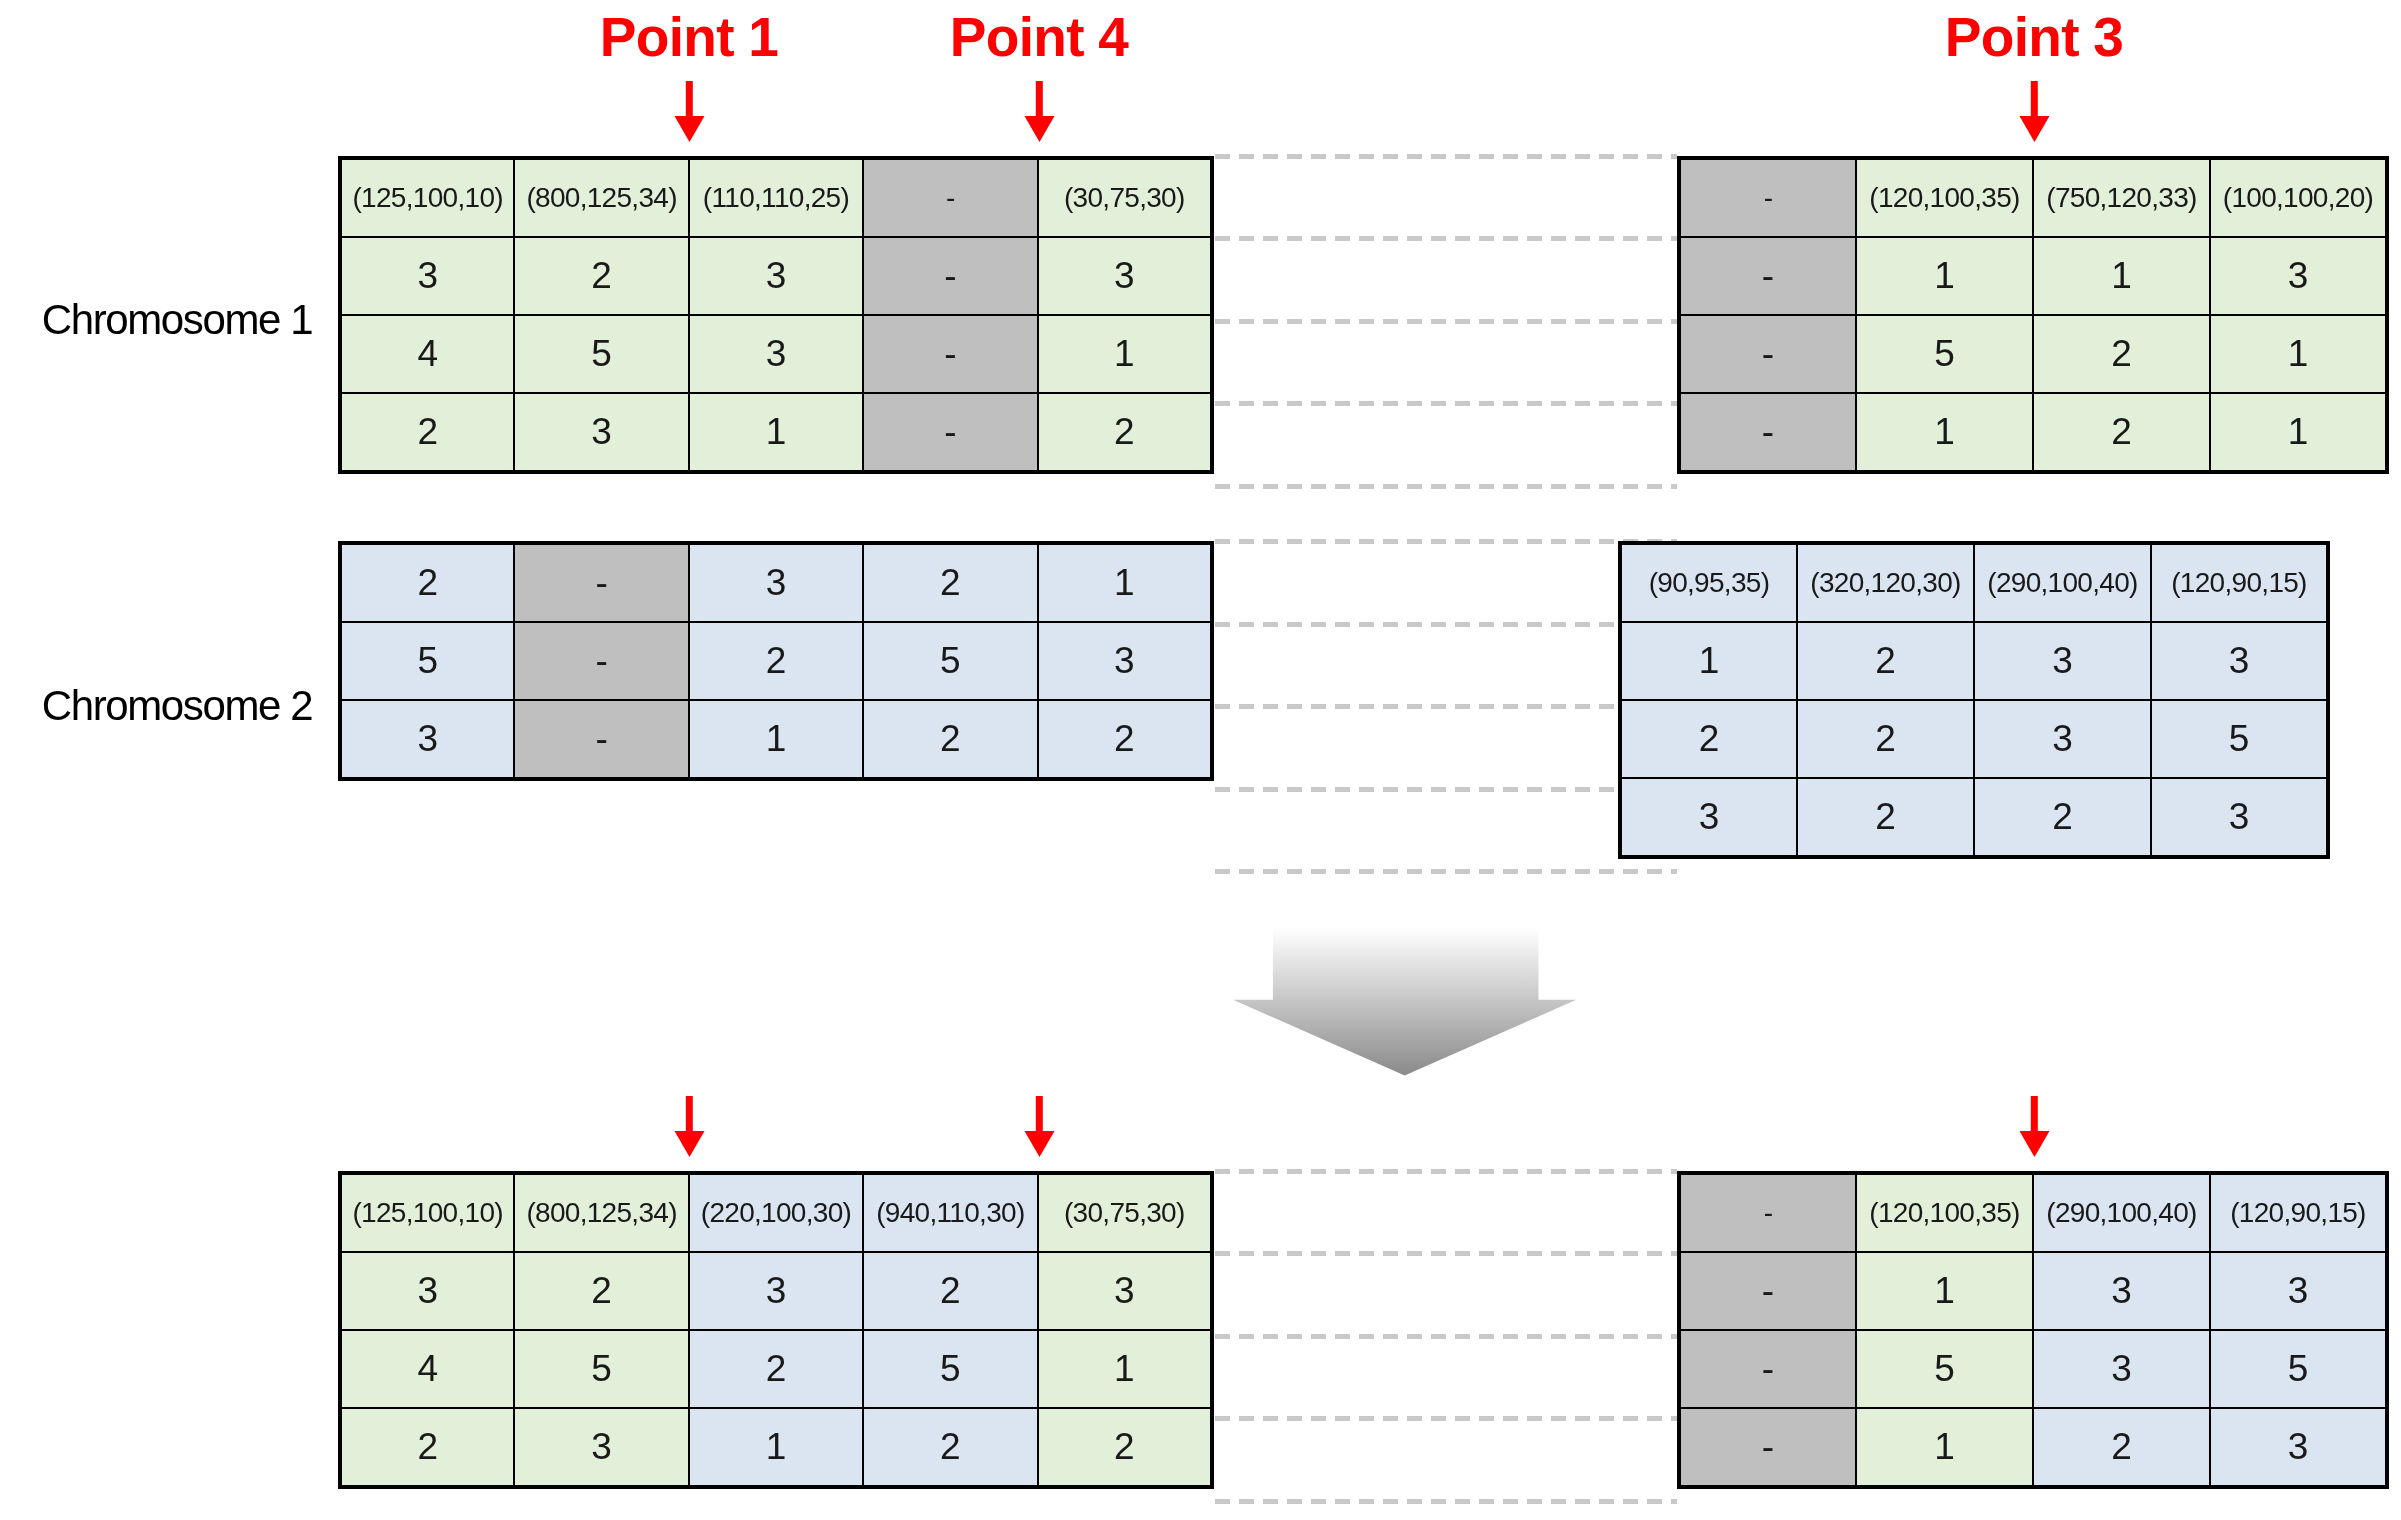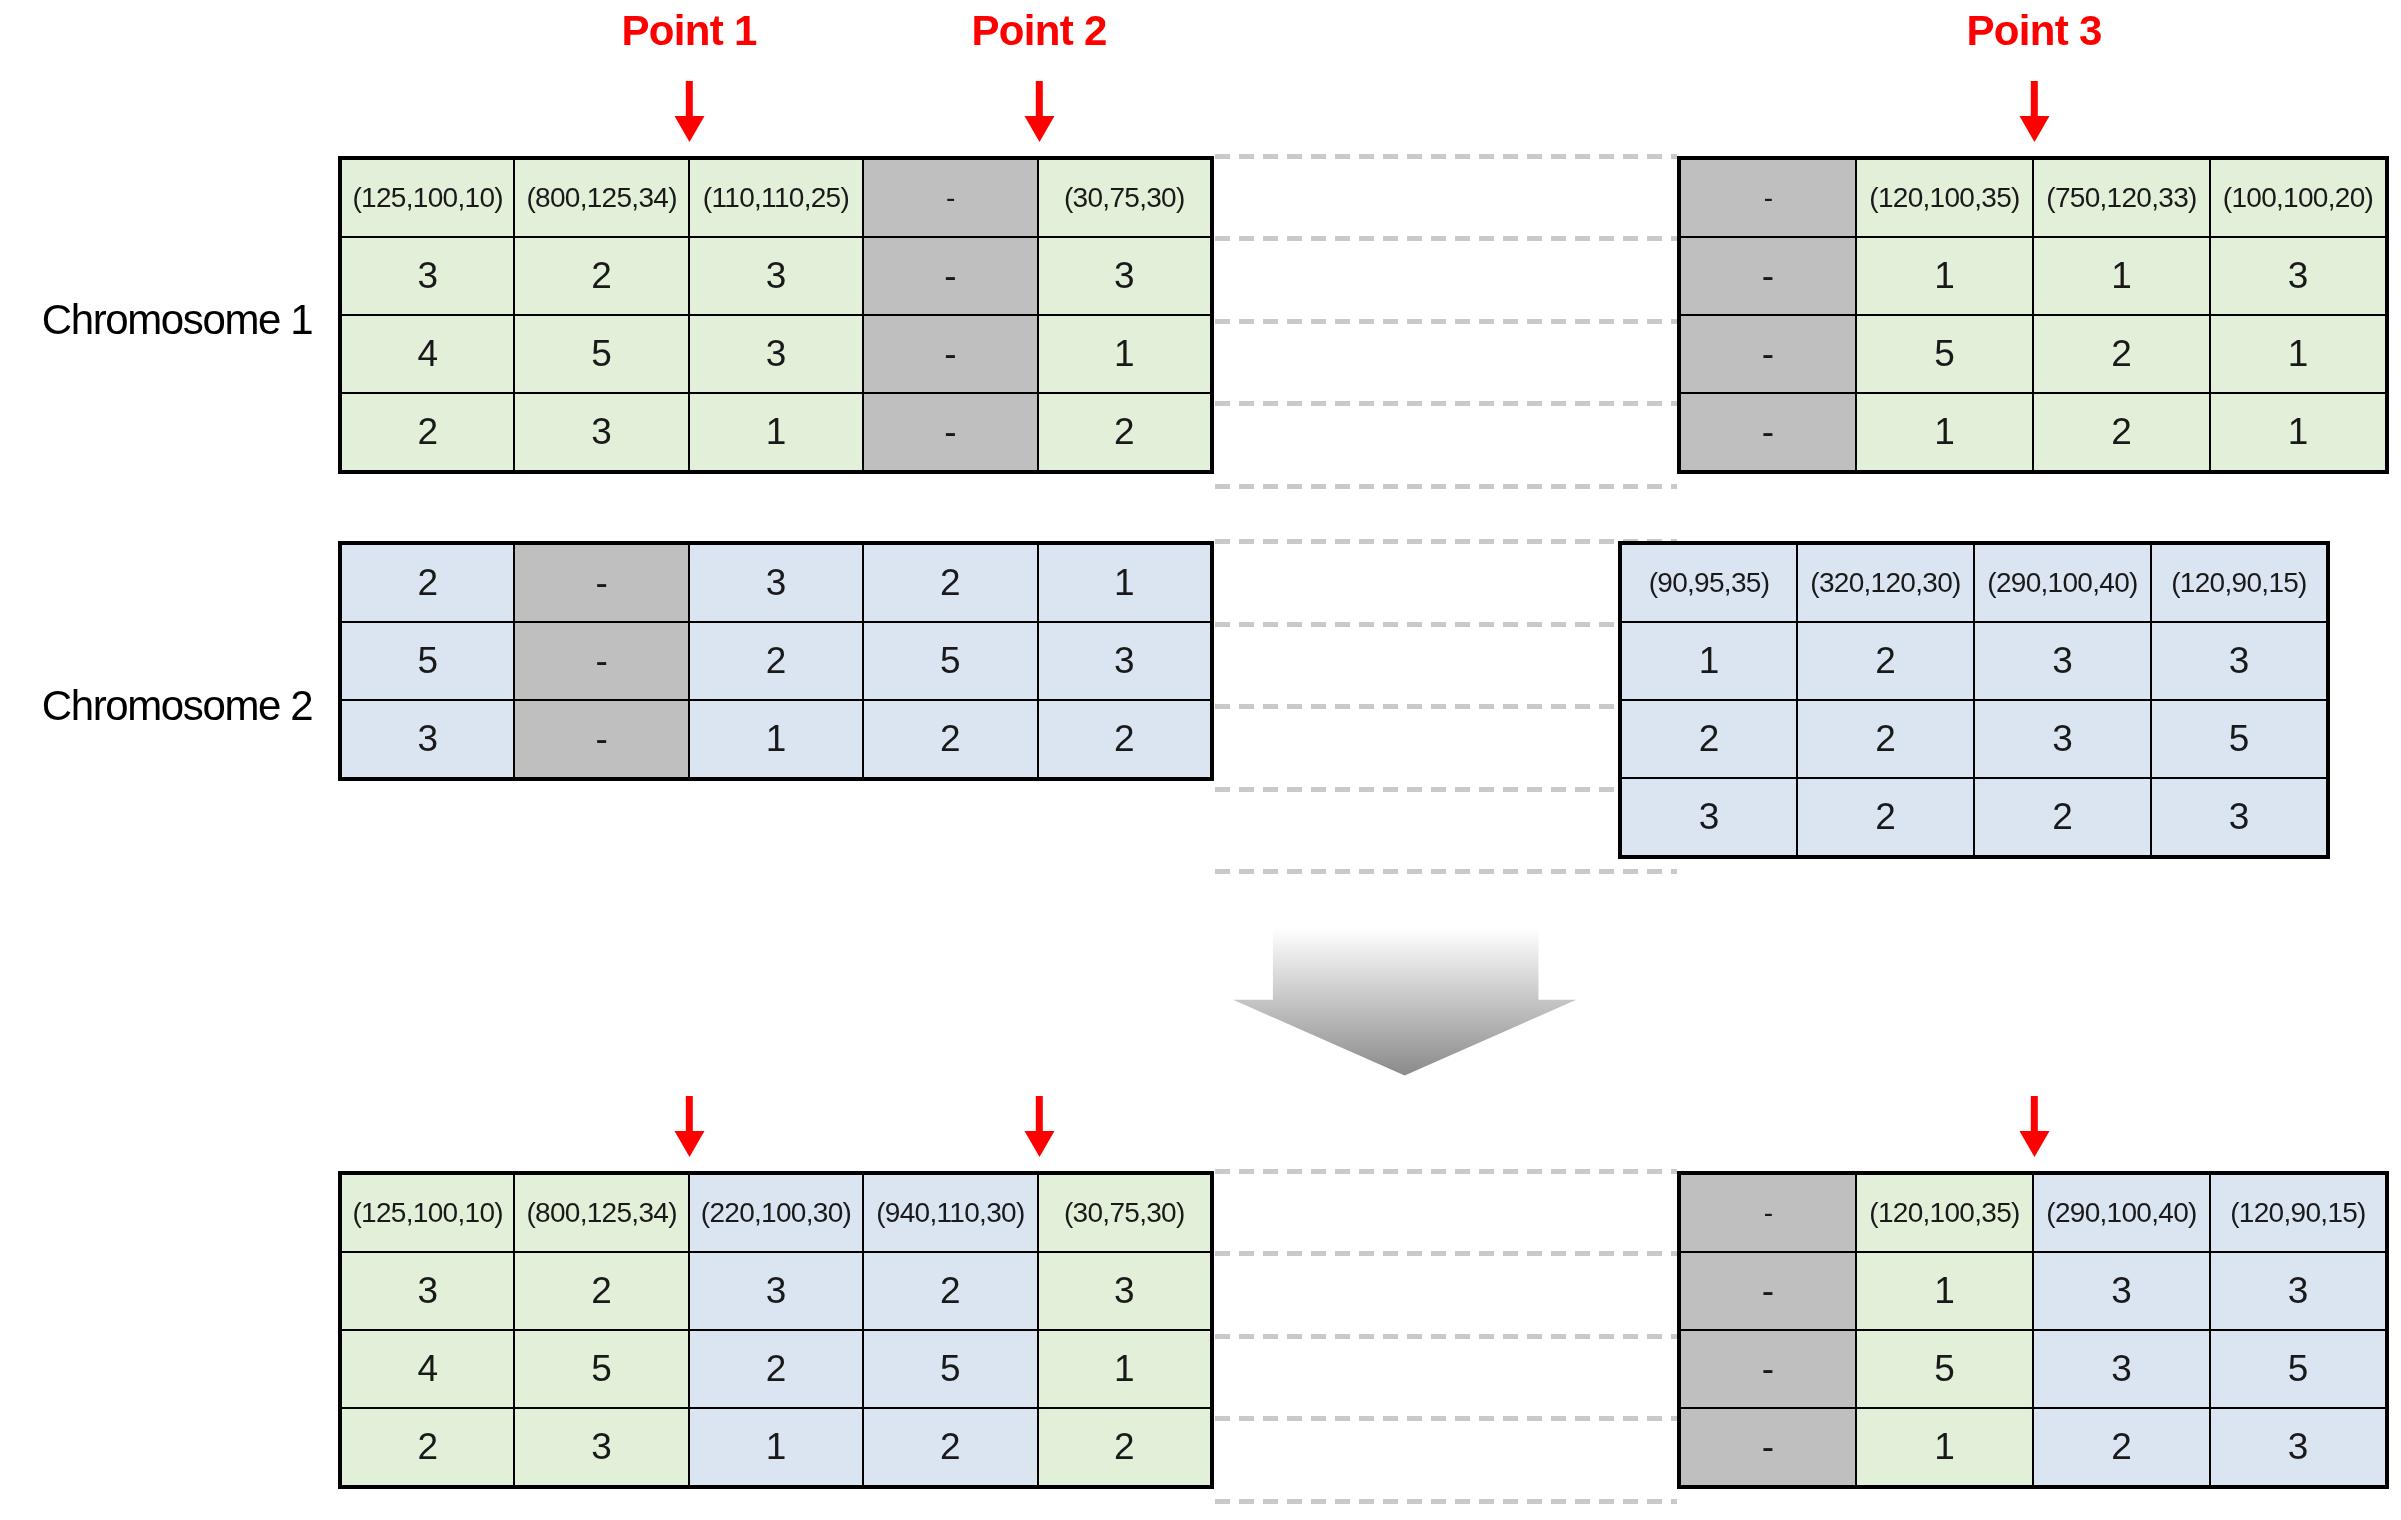"Point 1" .point-label { font-size: 42px -> 55px }
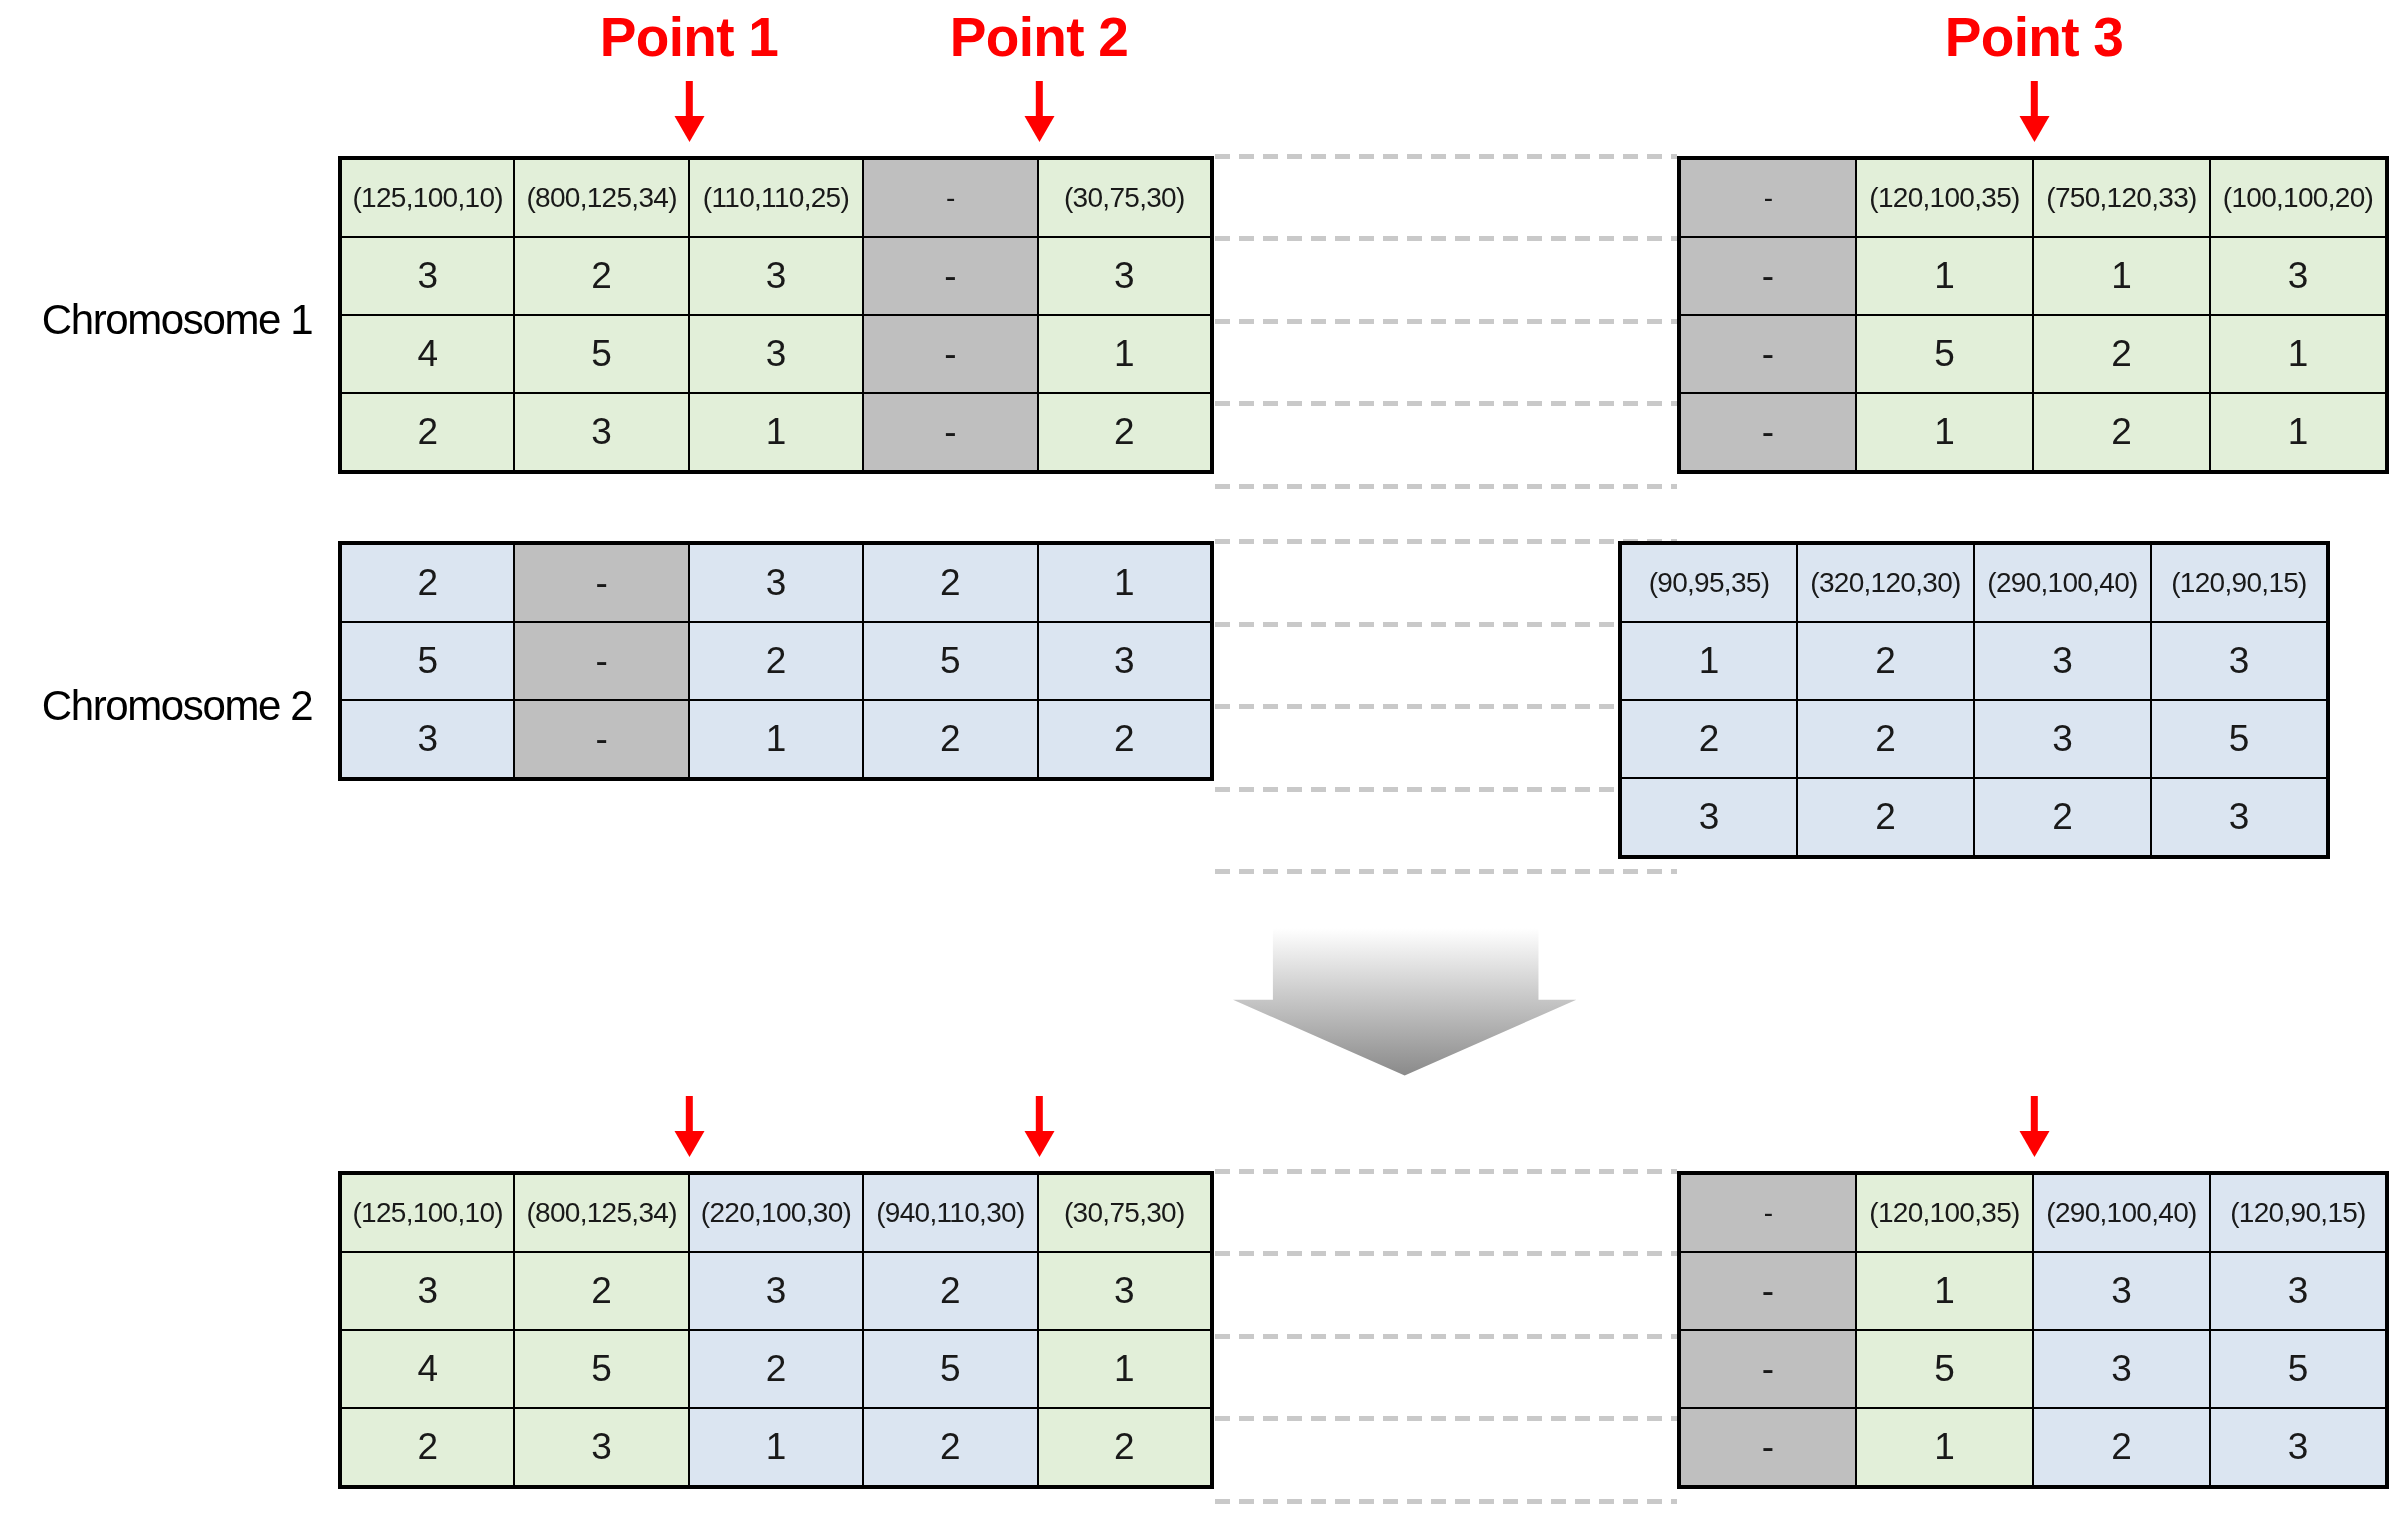"Point 2" div.point-label { text: 2 -> 4 }
